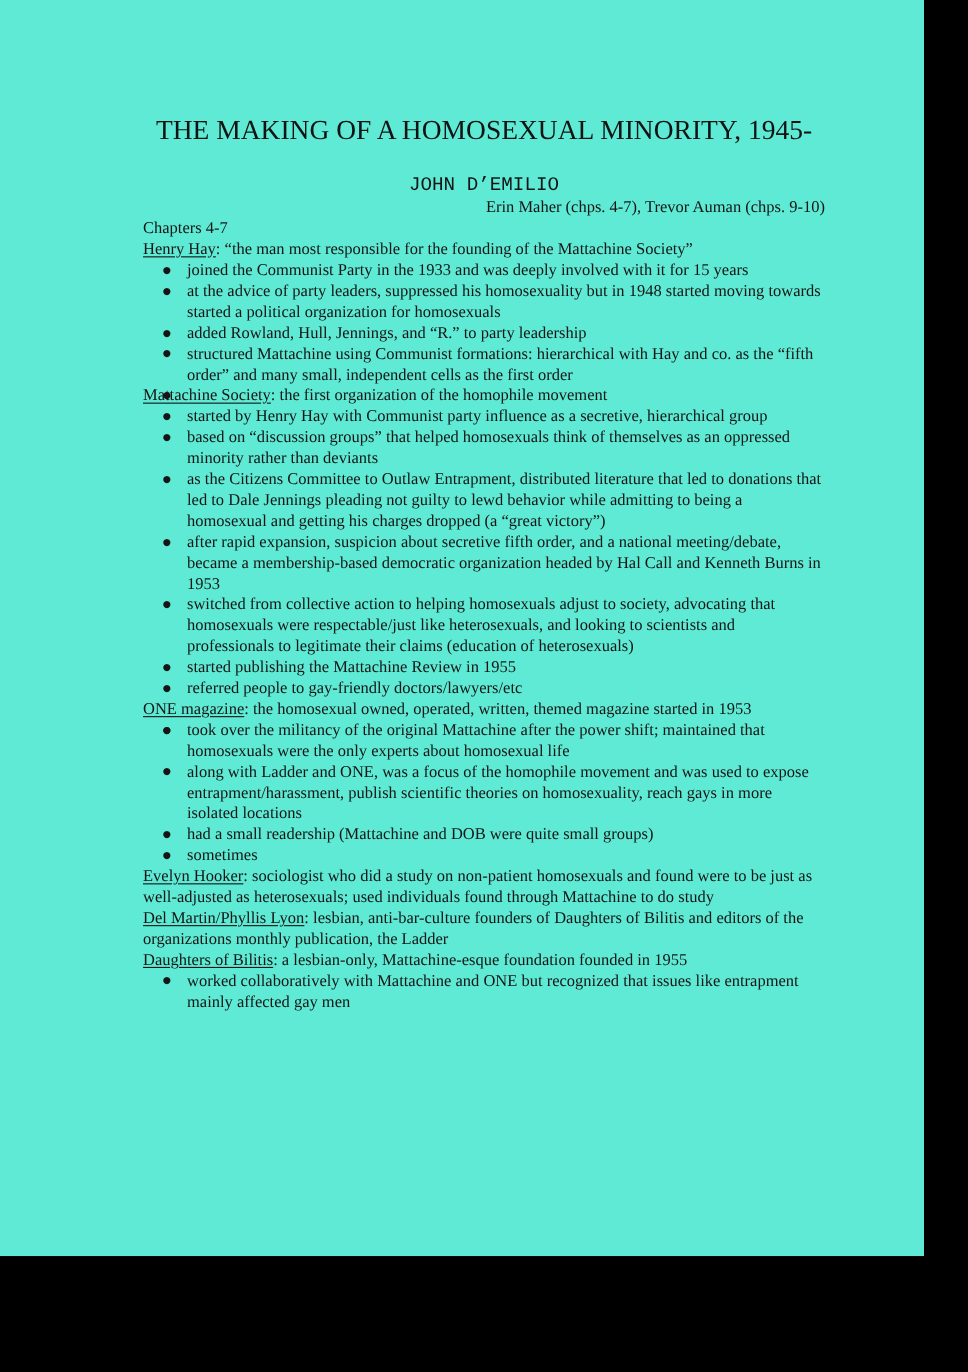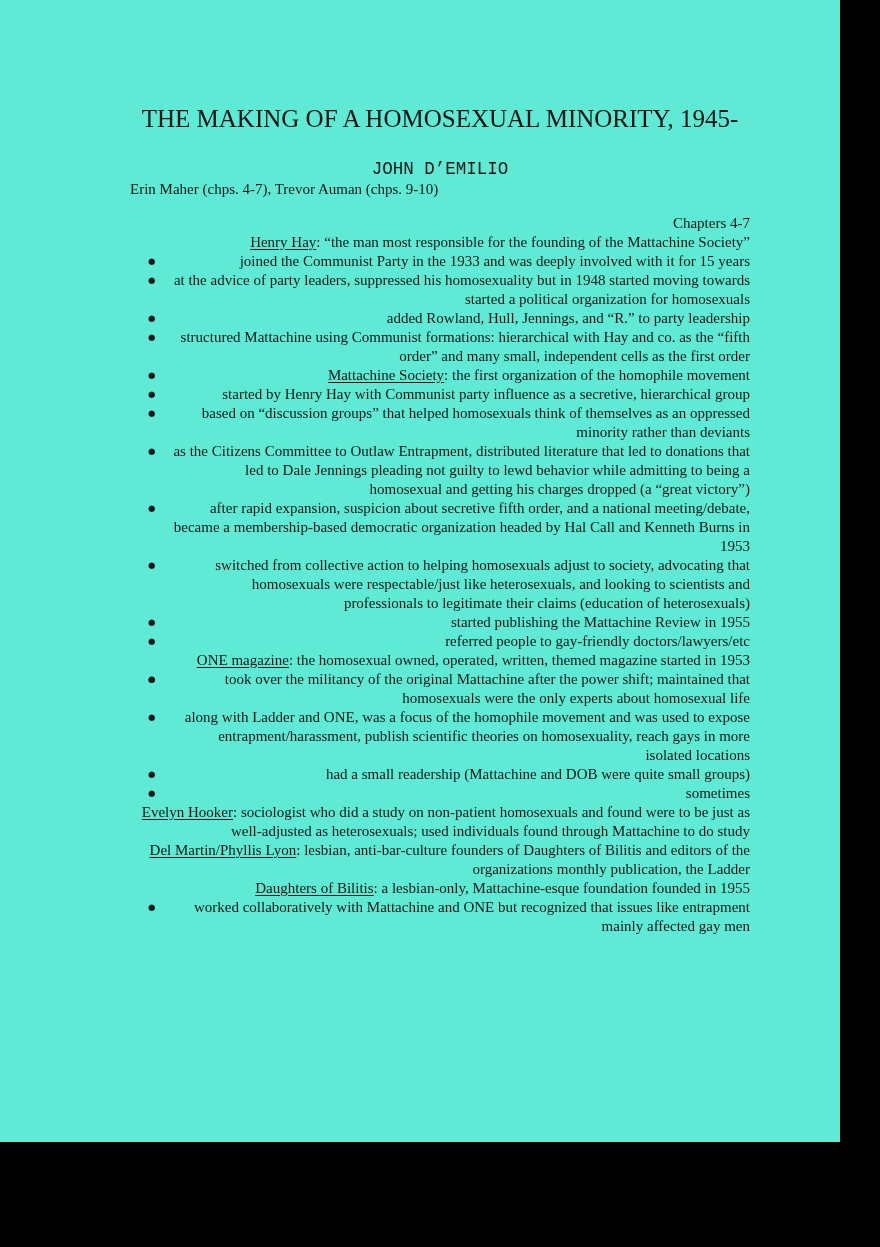"Erin Maher (chps. 4-7), Trevor" .byline { text-align: left -> right }
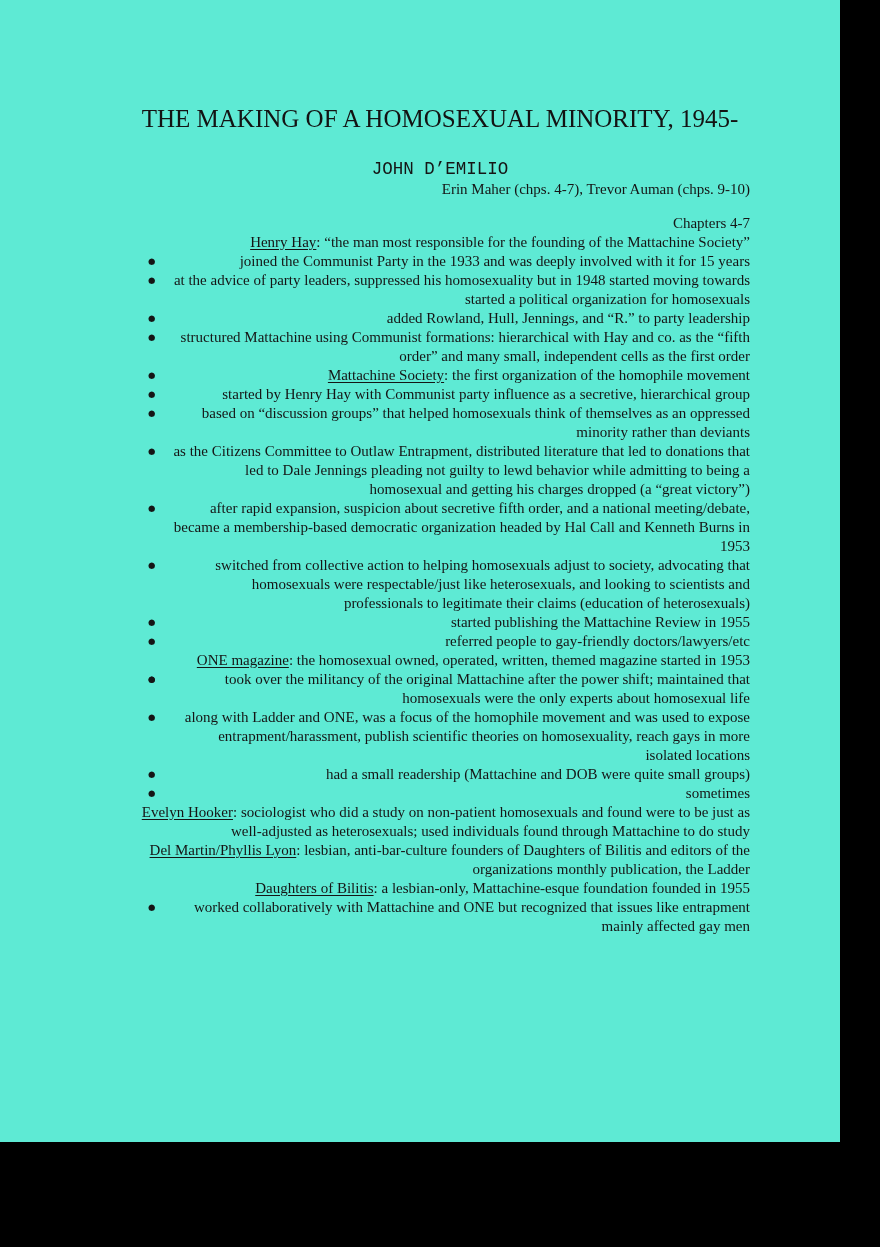"Chapters 4-7" .body-text { margin-top: 15px -> none; text-align: right -> none }
